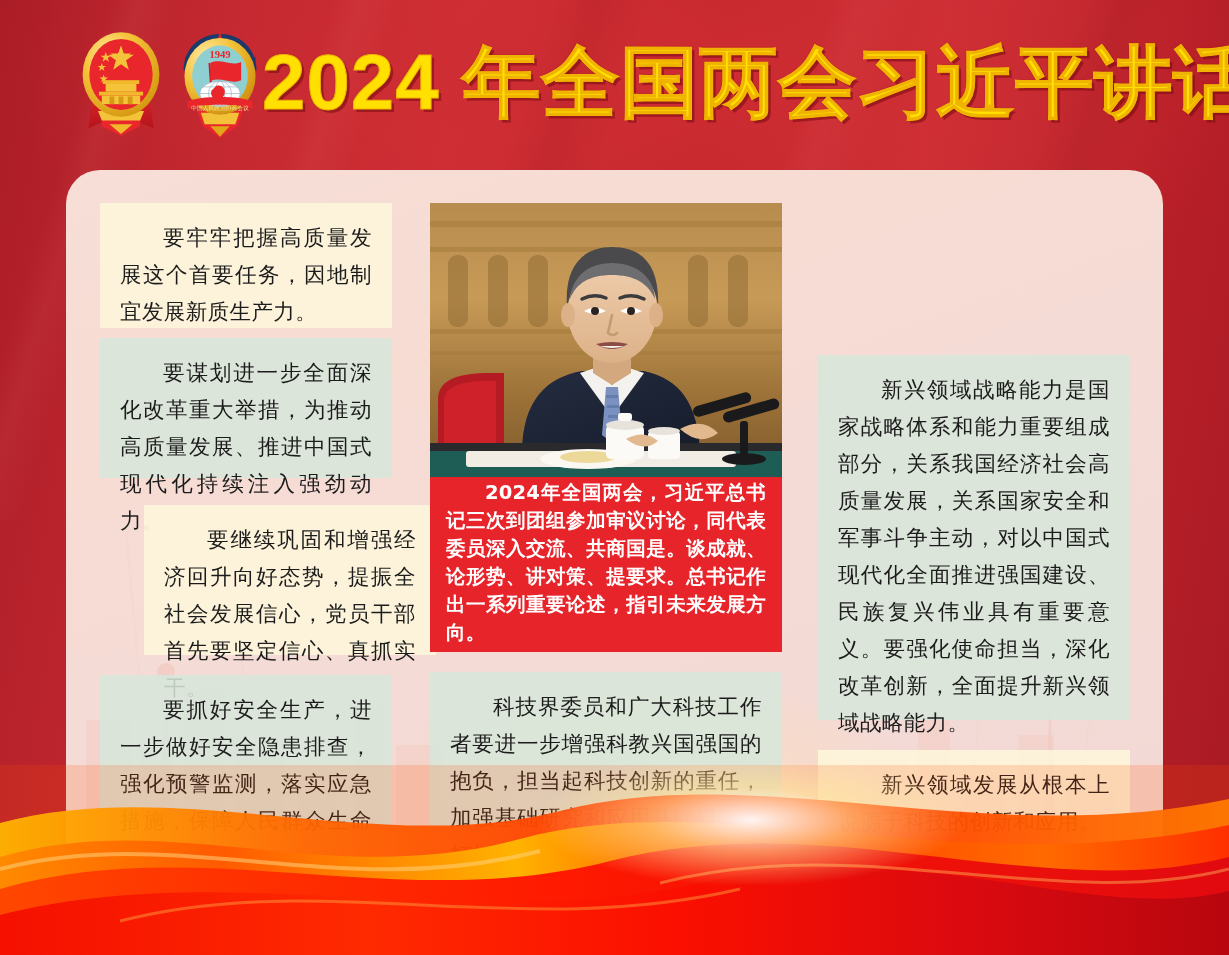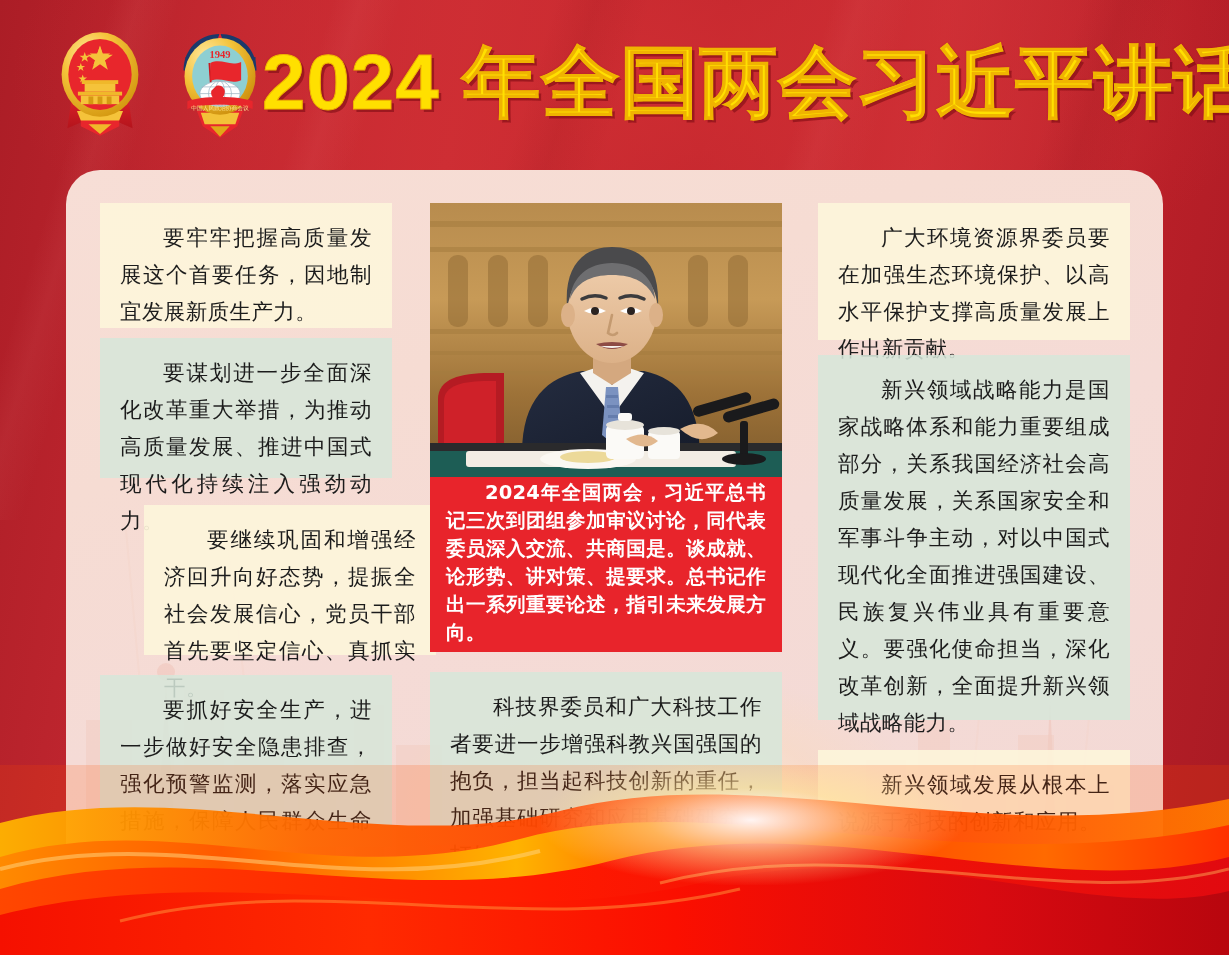"1949" .emblems { gap: 24px -> 3px; left: 52px -> 73px }
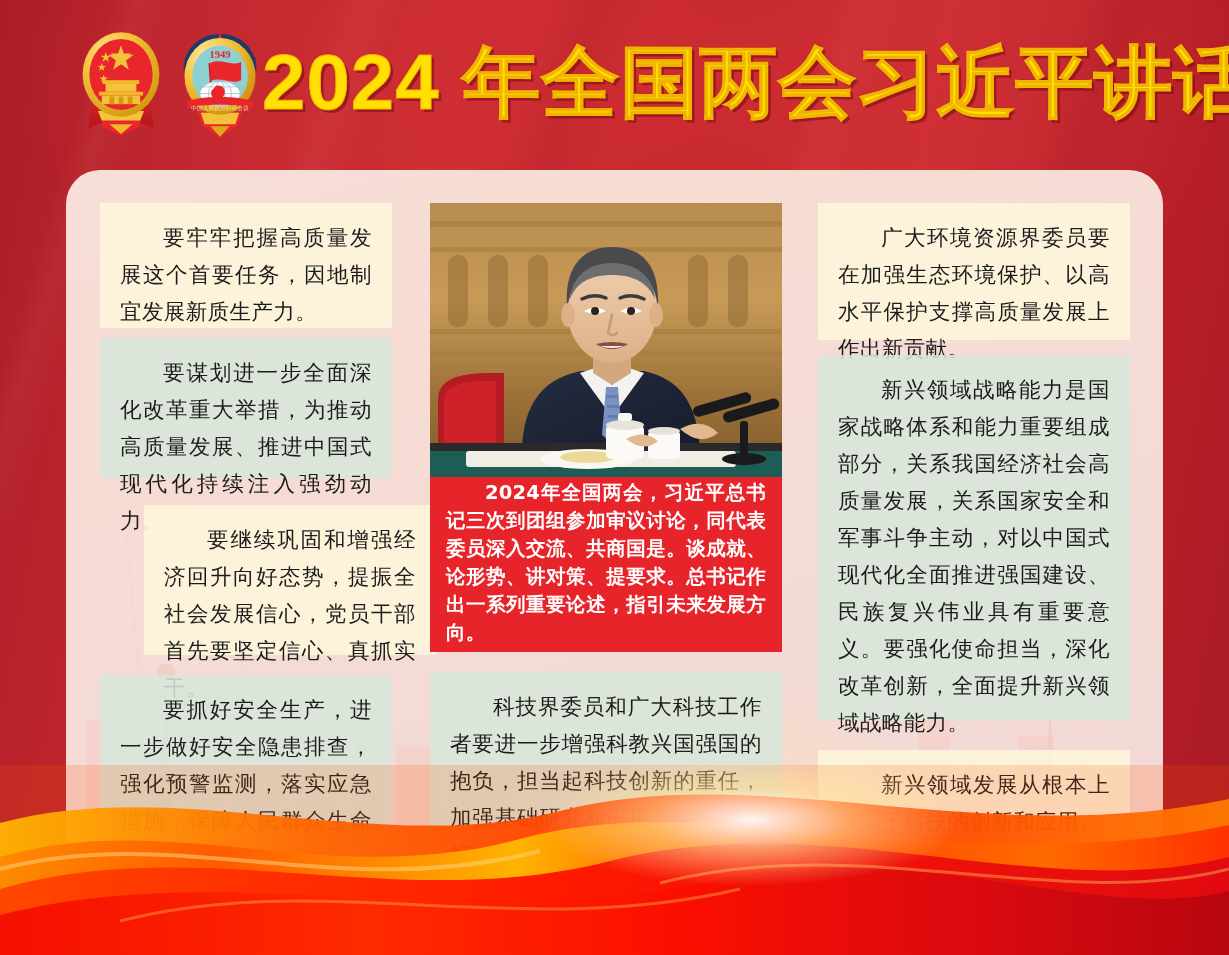"广大环境资源界委员要在加强生态环境保护、以高水平保护支撑高质量发展上作出新贡献。" div.qbox { html: <div> <p>广大环境资源界委员要在加强生态环境保护、以高水平保护支撑高质量发展上作出新贡献。</p> </div> -> none }
